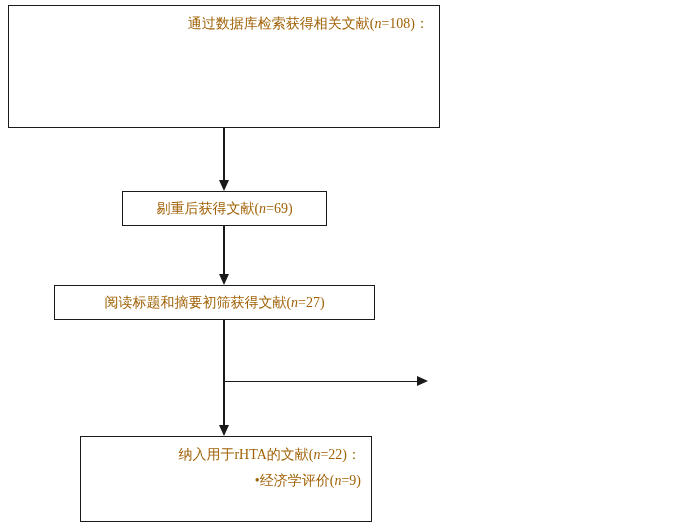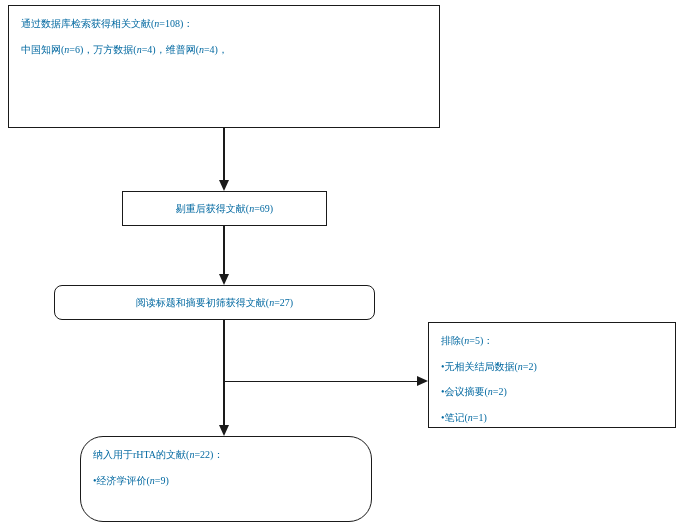"通过数据库检索获得相关文献(n=108)：" .box { color: #0369a1 -> #a16207; font-size: 10px -> 14px; text-align: none -> right }
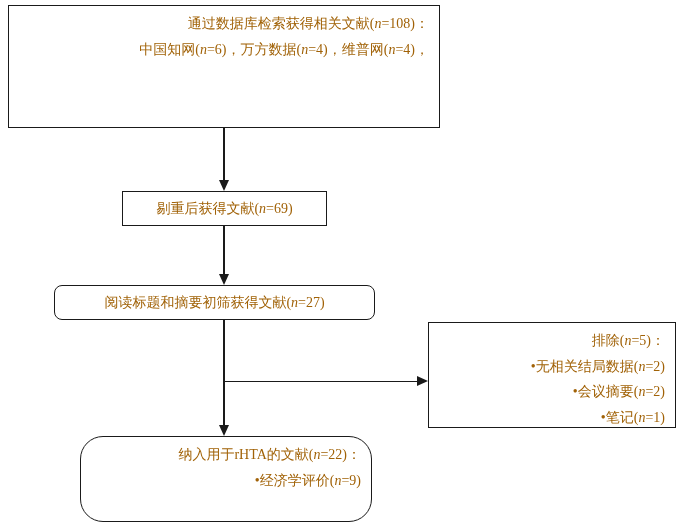"中国知网(n=6)，万方数据(n=4)，维普网(n=4)，" span.line { html: <span>中国知网(<span>n</span>=6)，万方数据(<span>n</span>=4)，维普网(<span>n</span>=4)，</span> -> none }
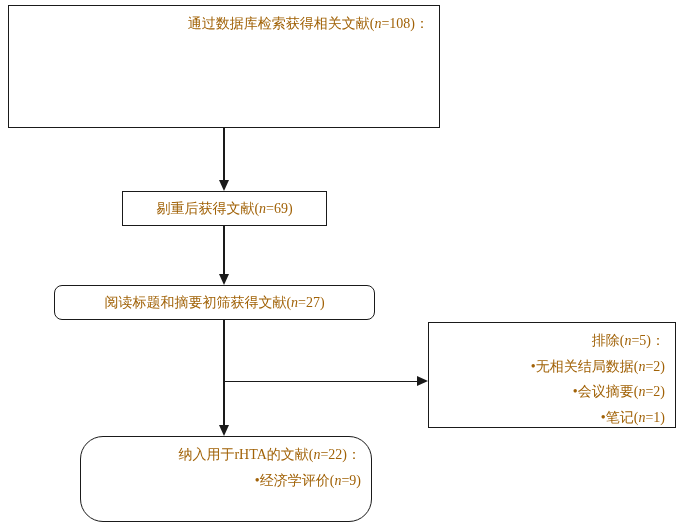"阅读标题和摘要初筛获得文献(n=27)" div.box { border-radius: 8px -> none }
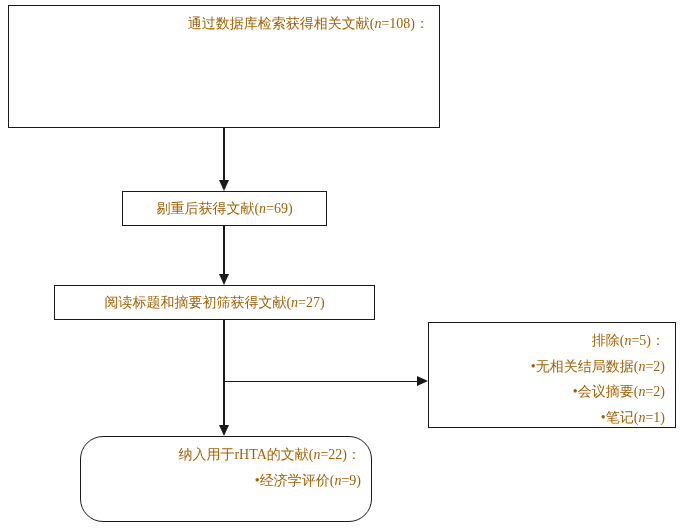"排除(n=5)：" div.box { html: <div> <span>排除(<span>n</span>=5)：</span> <span>•无相关结局数据(<span>n</span>=2)</span> <span>•会议摘要(<span>n</span>=2)</span> <span>•笔记(<span>n</span>=1)</span> </div> -> none }
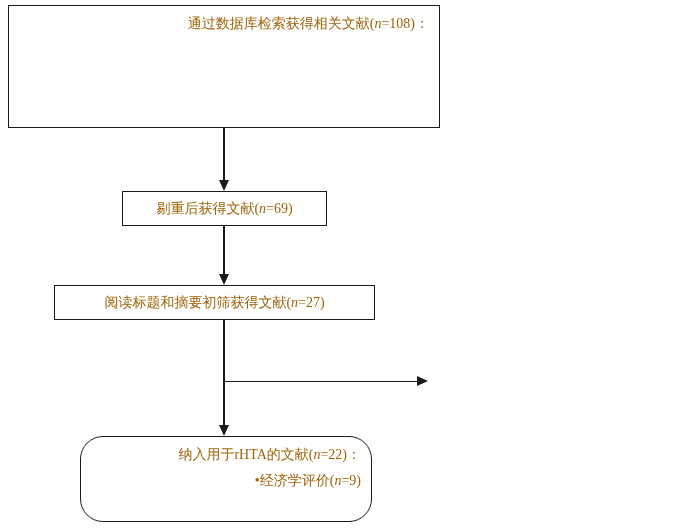"纳入用于rHTA的文献(n=22)：" div.box { border-radius: 23px -> none }
